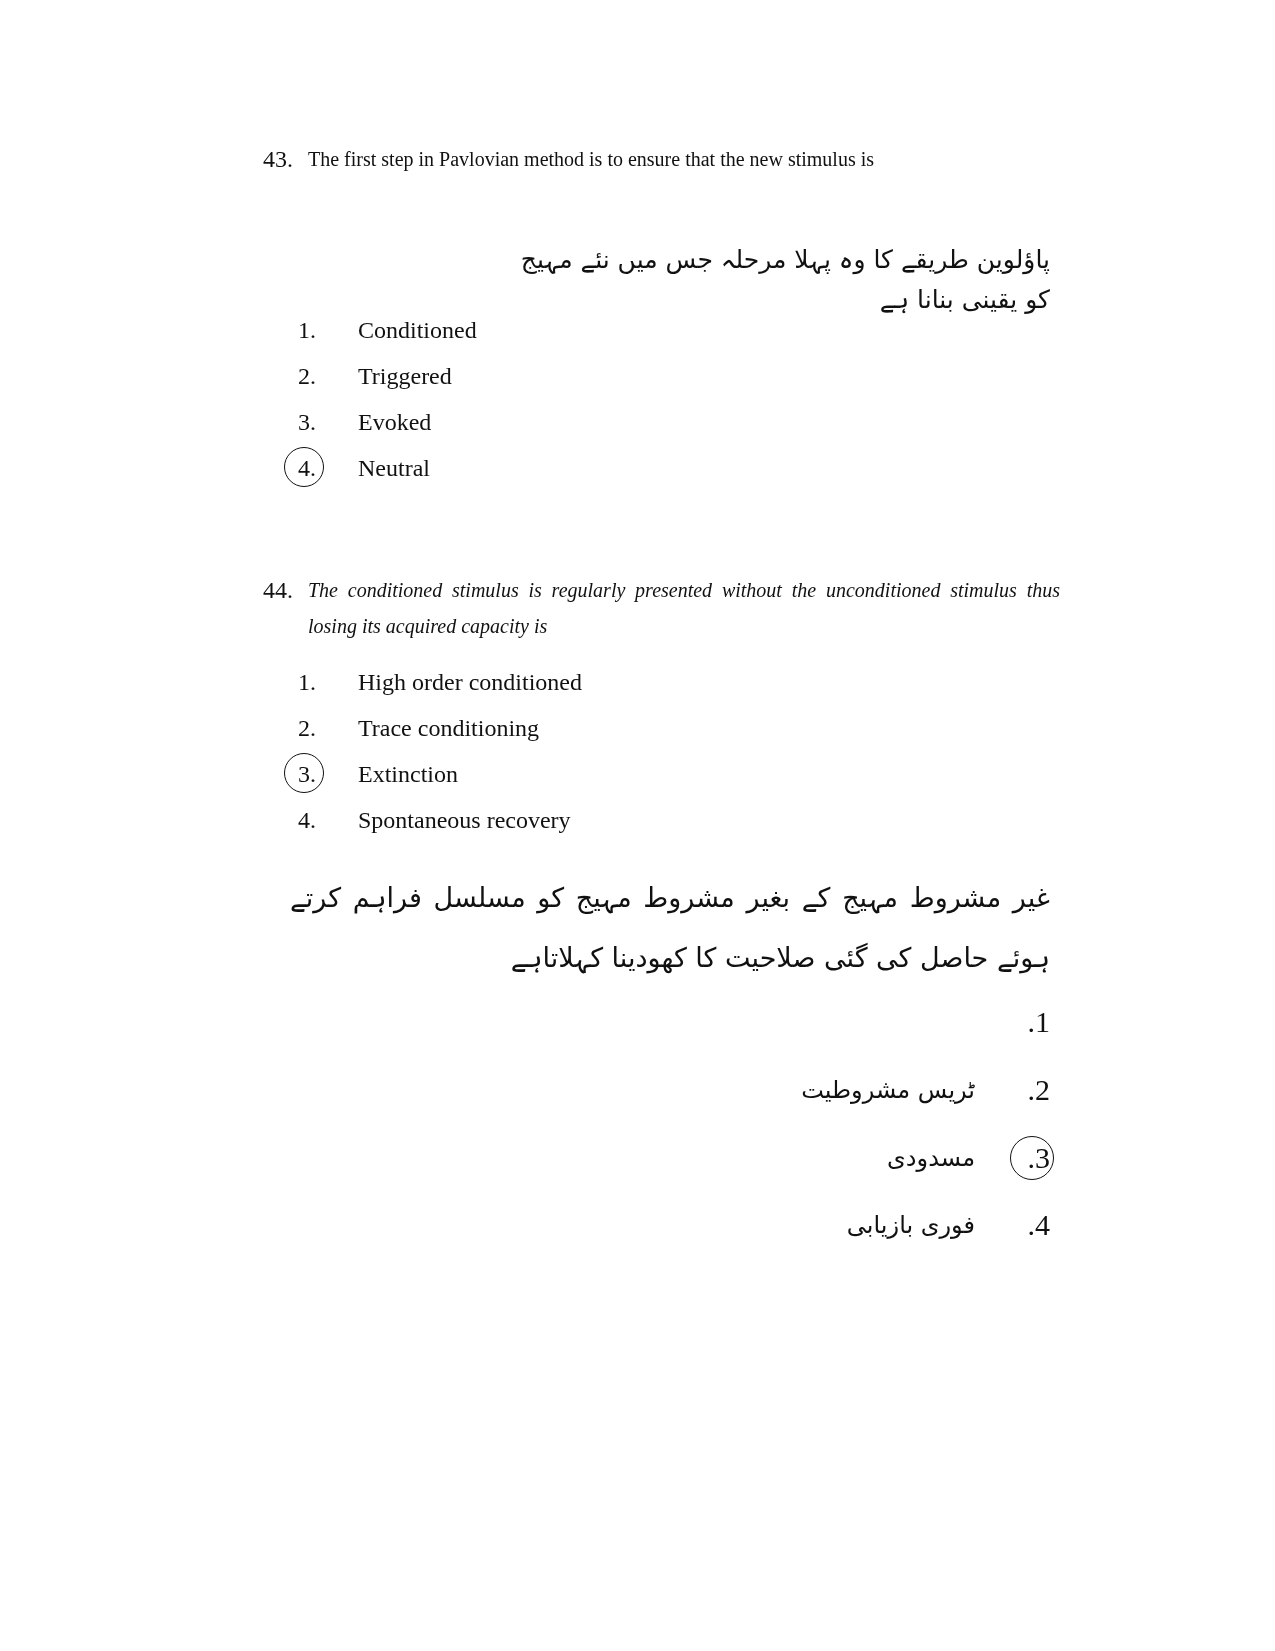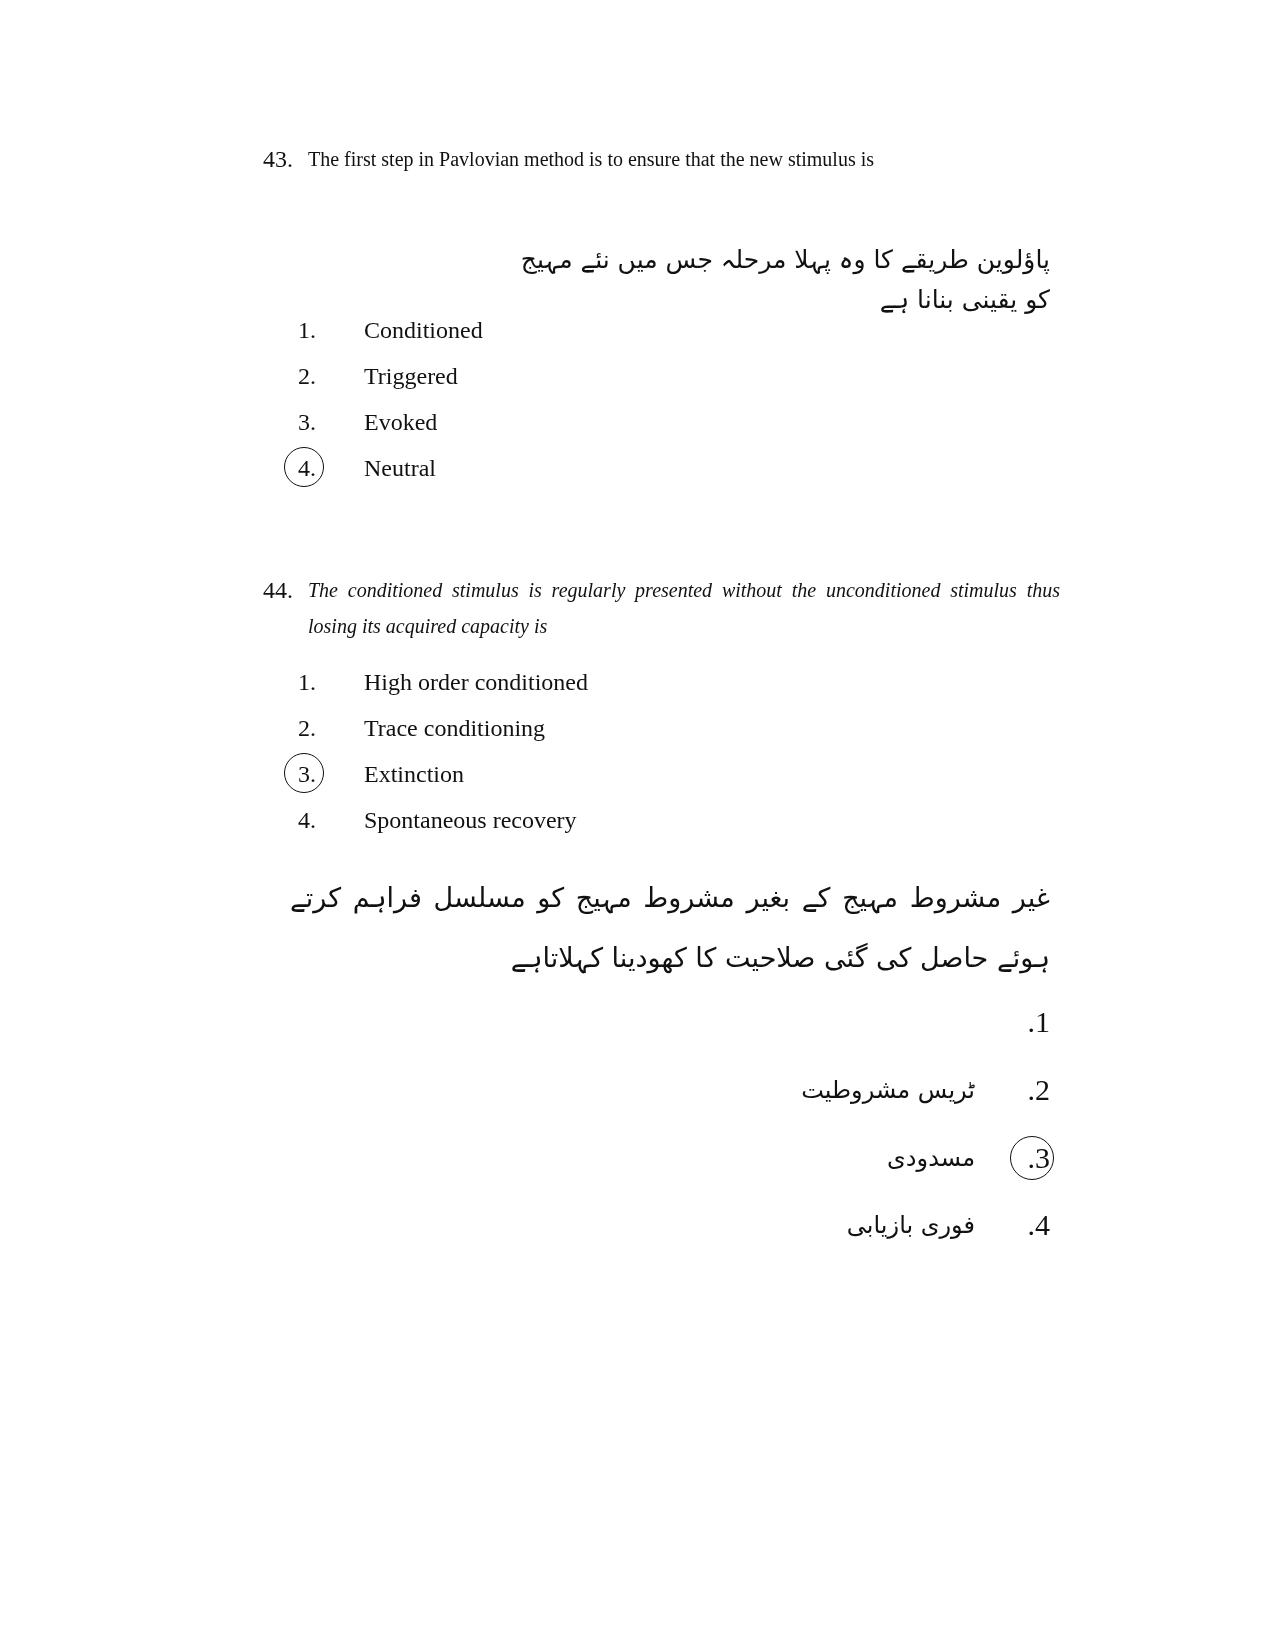"Conditioned" .opt-label { left: 82px -> 76px }
